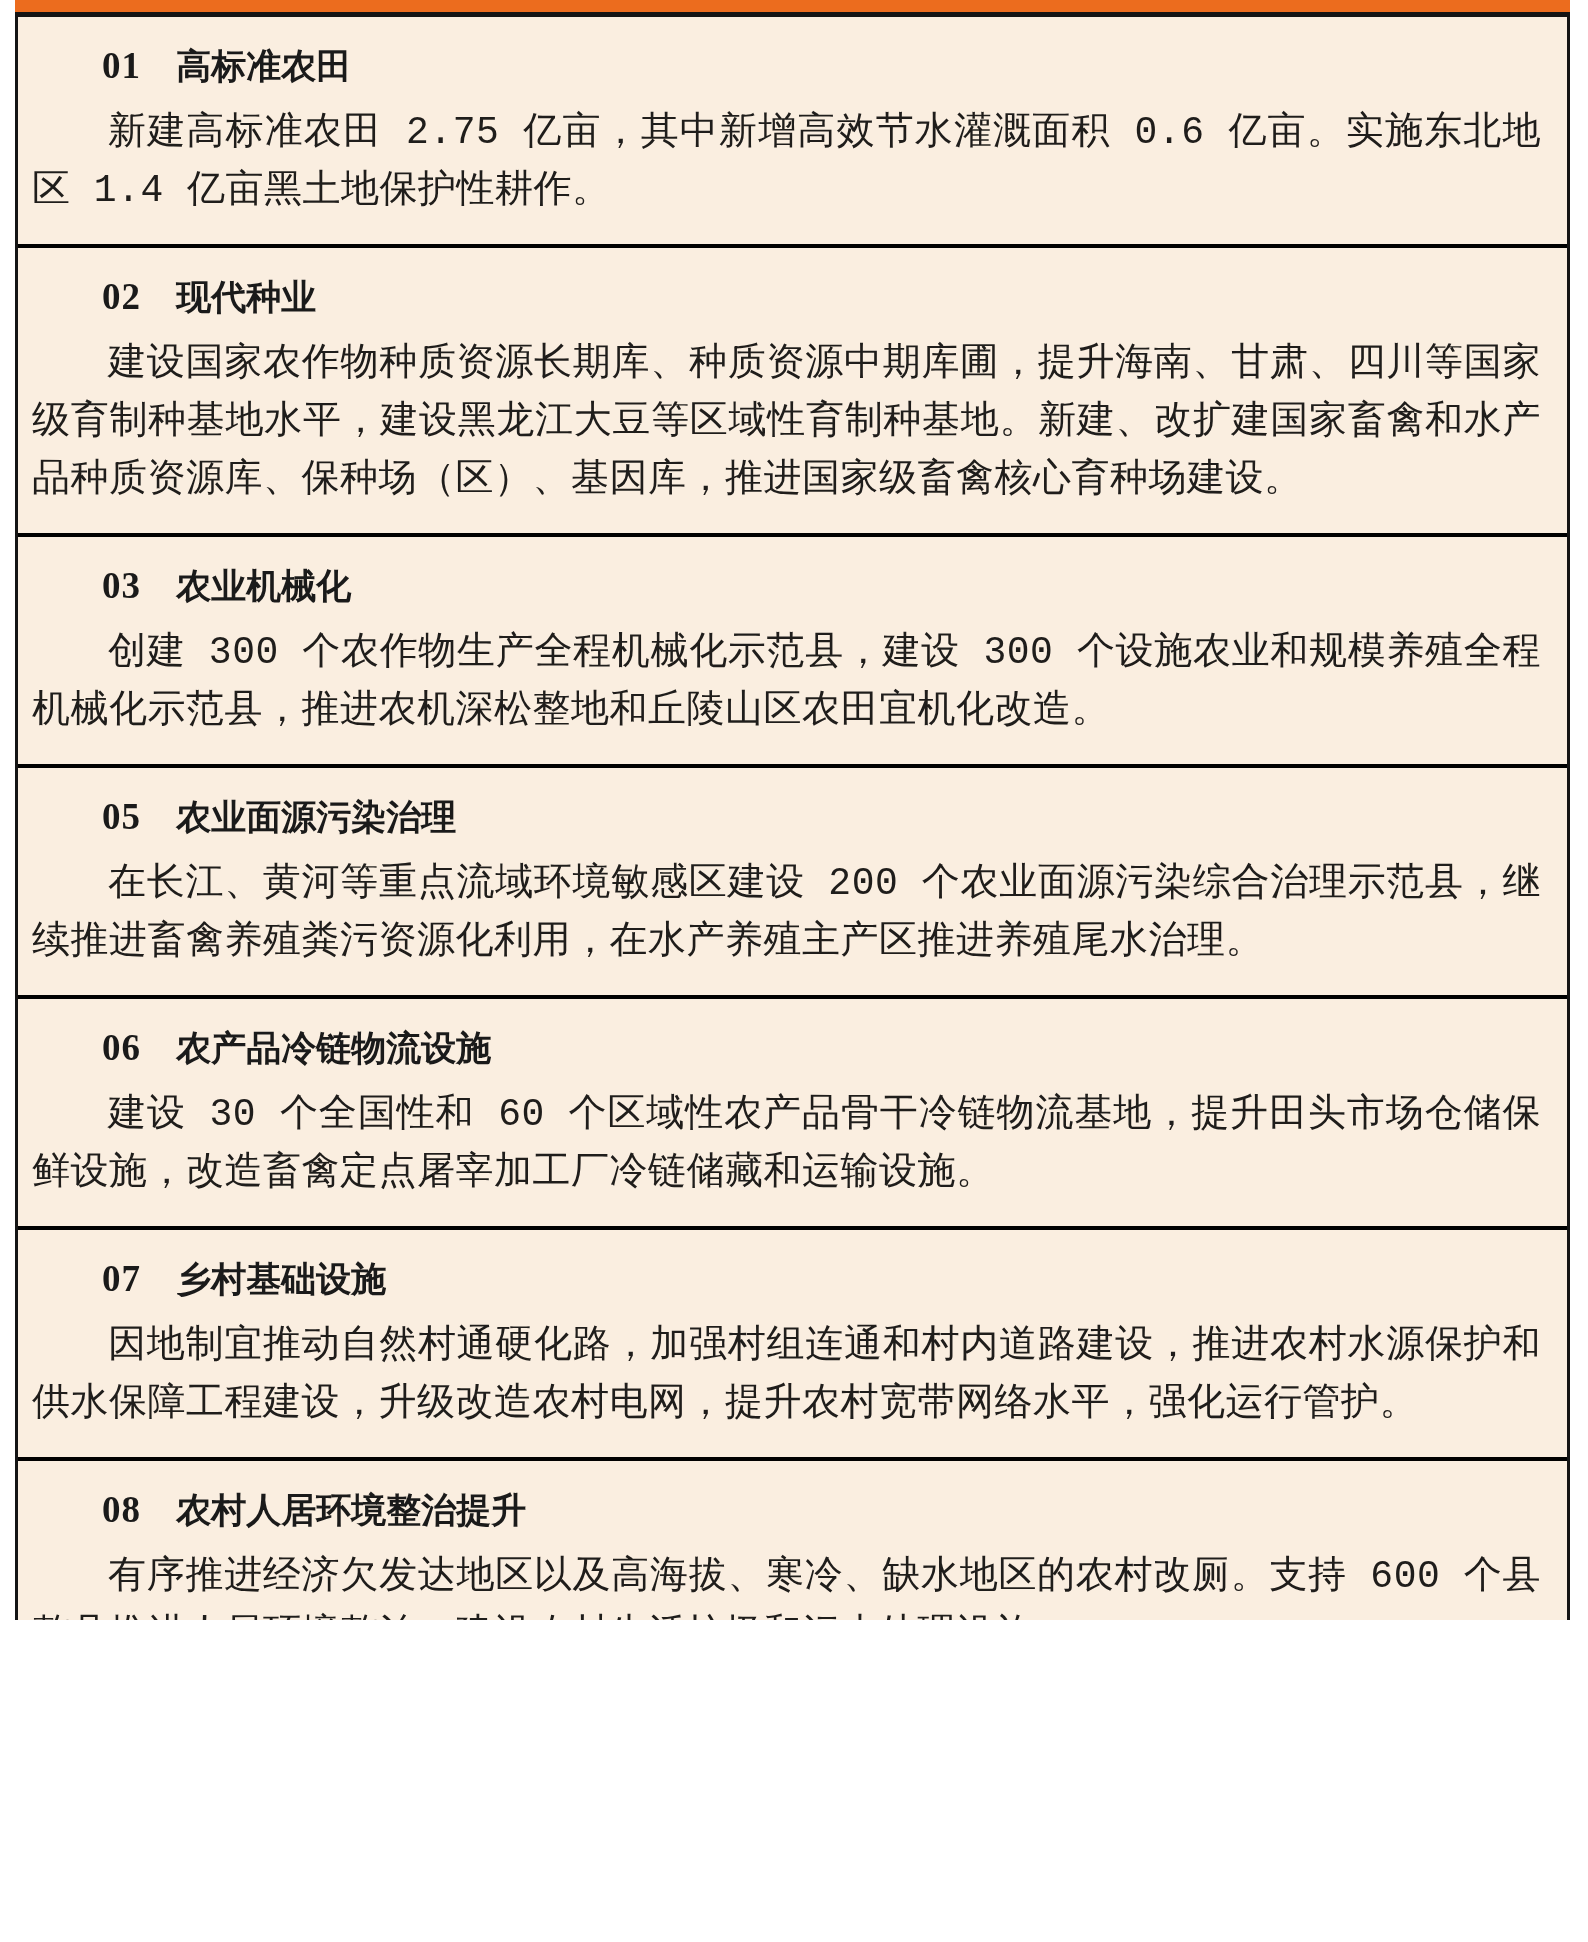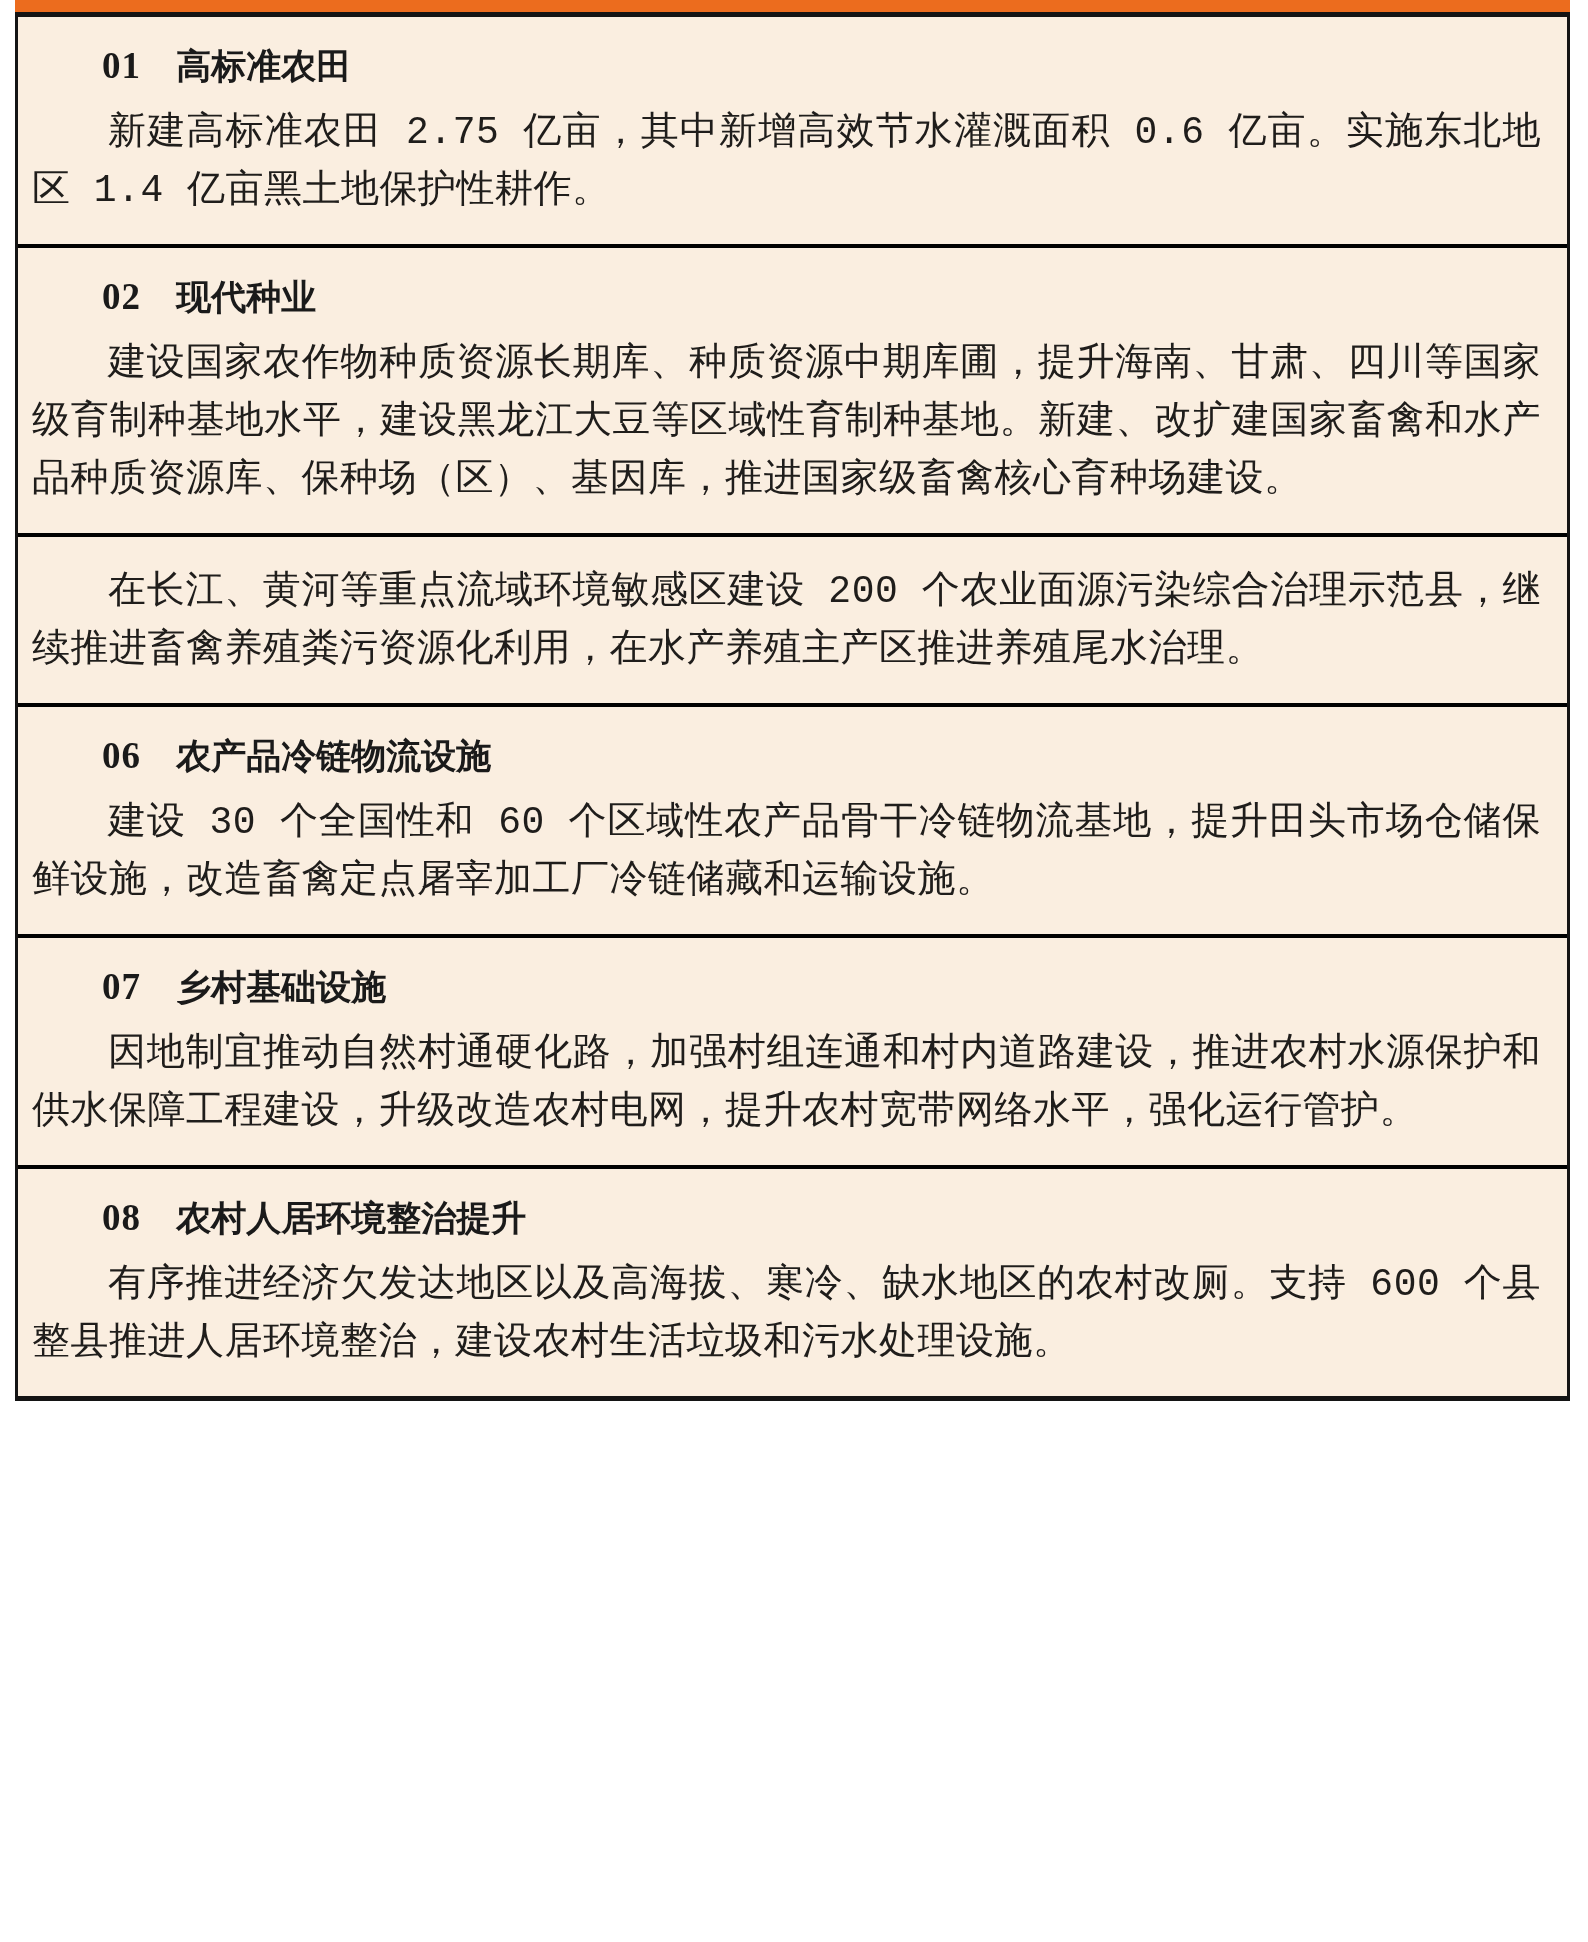"03 农业机械化" section.sec { html: none -> <section> <h2><span>03</span><span>农业机械化</span></h2> <p>创建 300 个农作物生产全程机械化示范县，建设 300 个设施农业和规模养殖全程机械化示范县，推进农机深松整地和丘陵山区农田宜机化改造。</p> </section> }
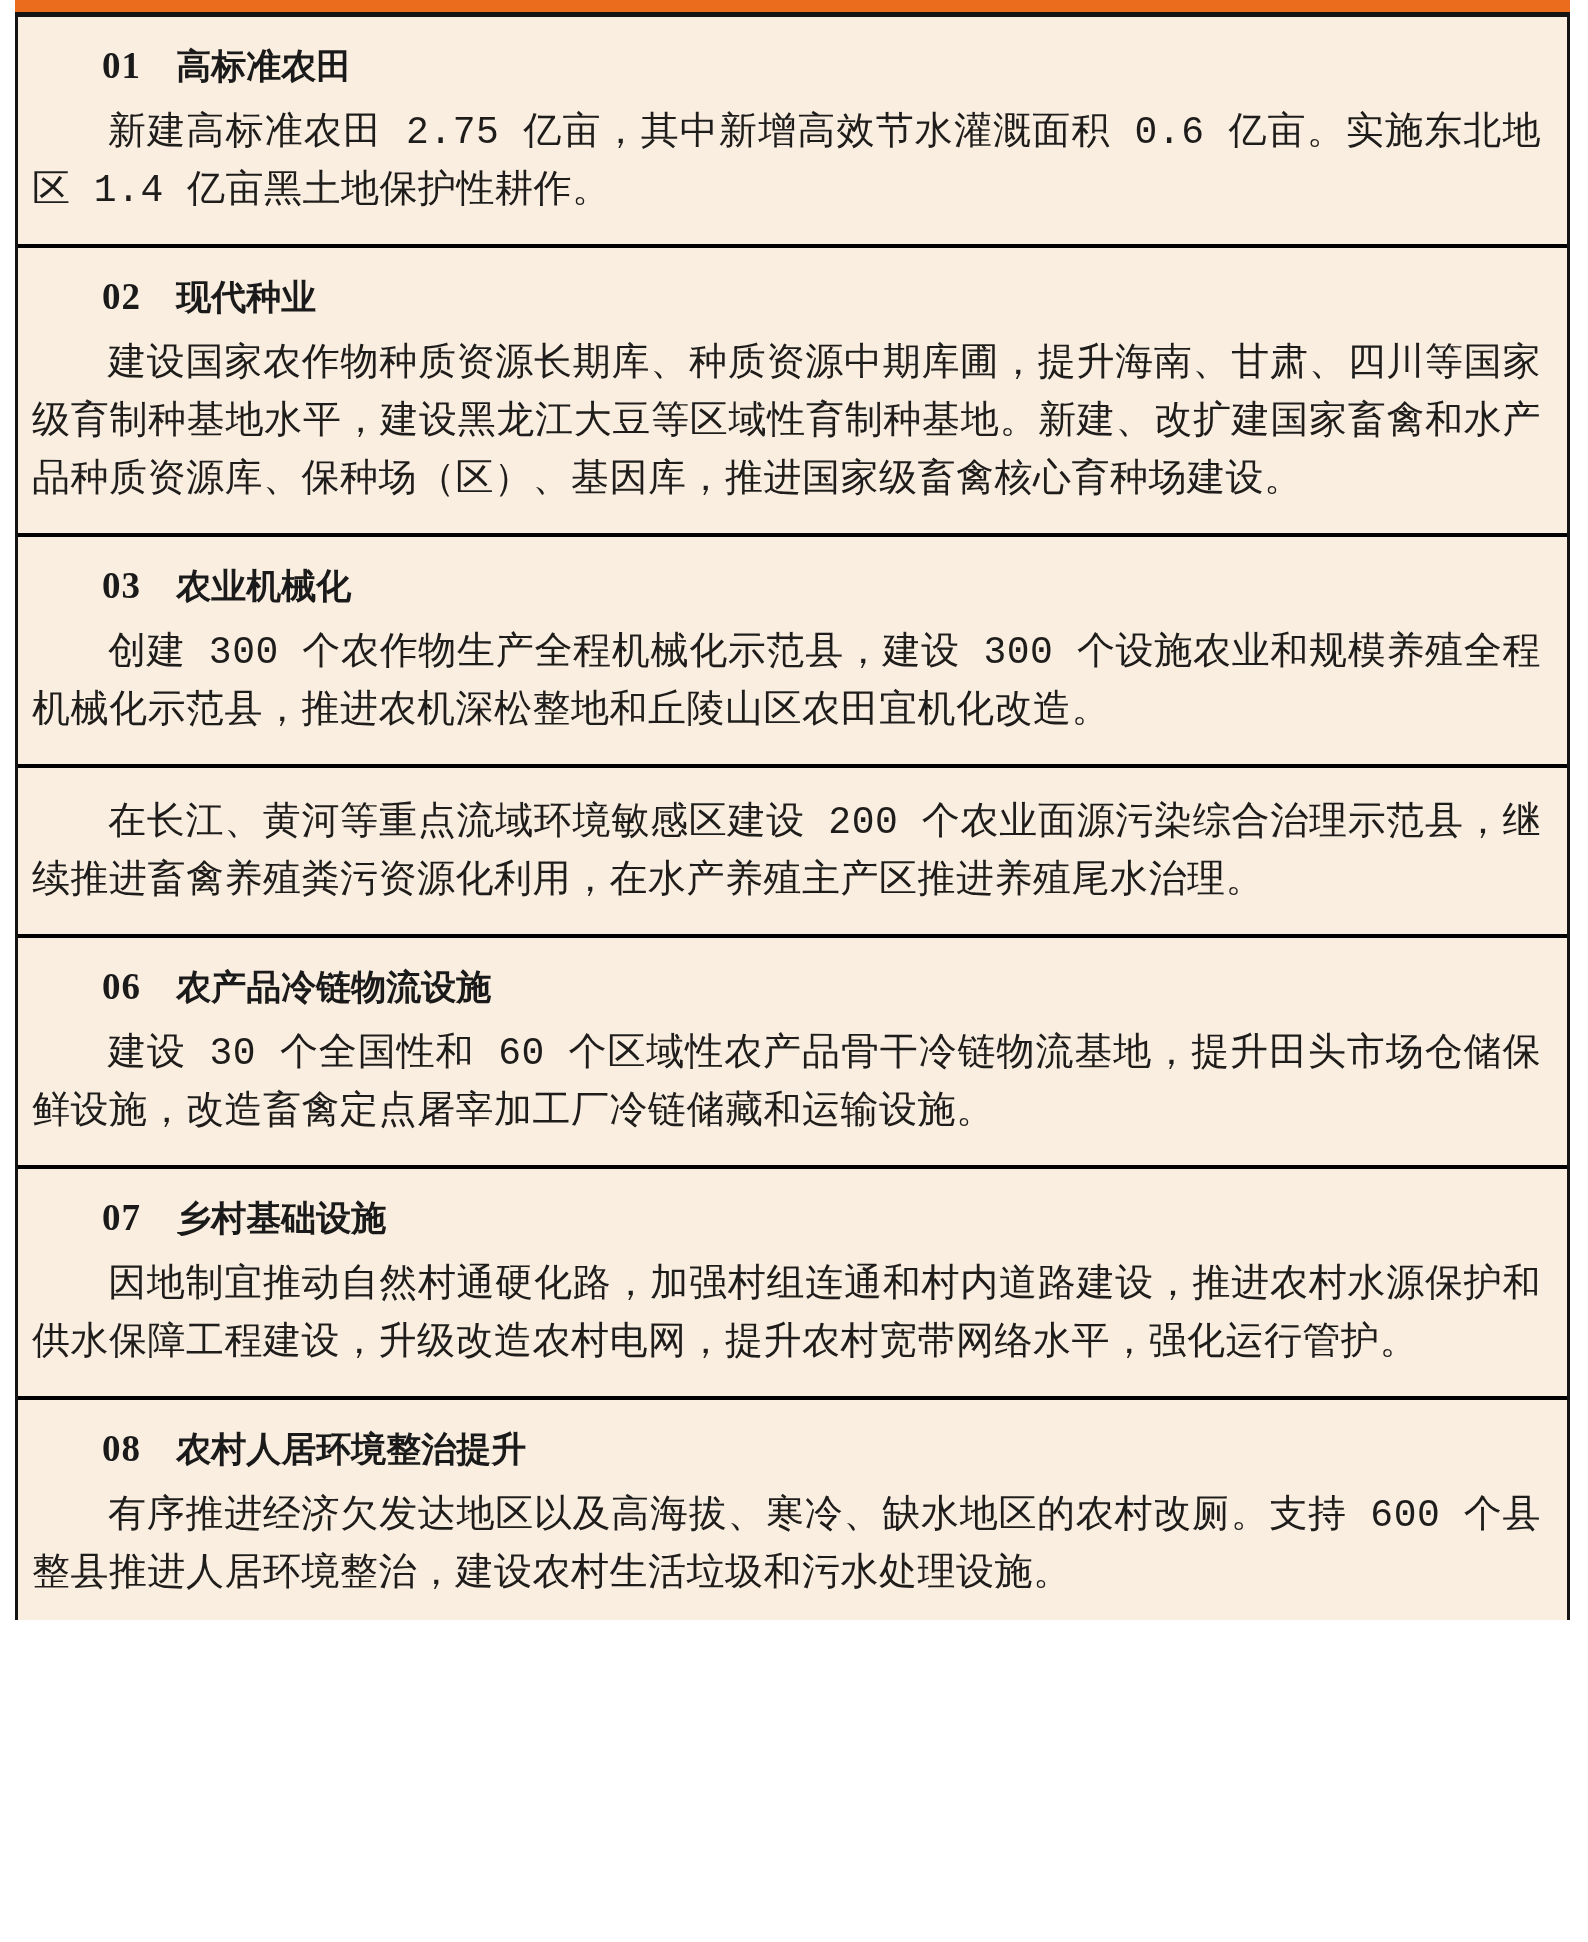"05 农业面源污染治理" h2.sec-title { html: none -> <h2><span>05</span><span>农业面源污染治理</span></h2> }
